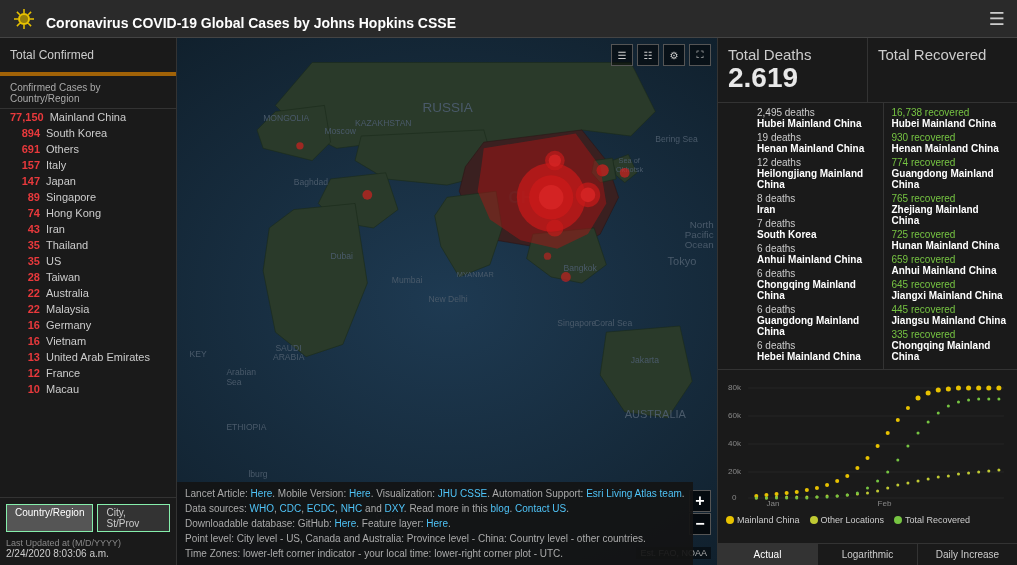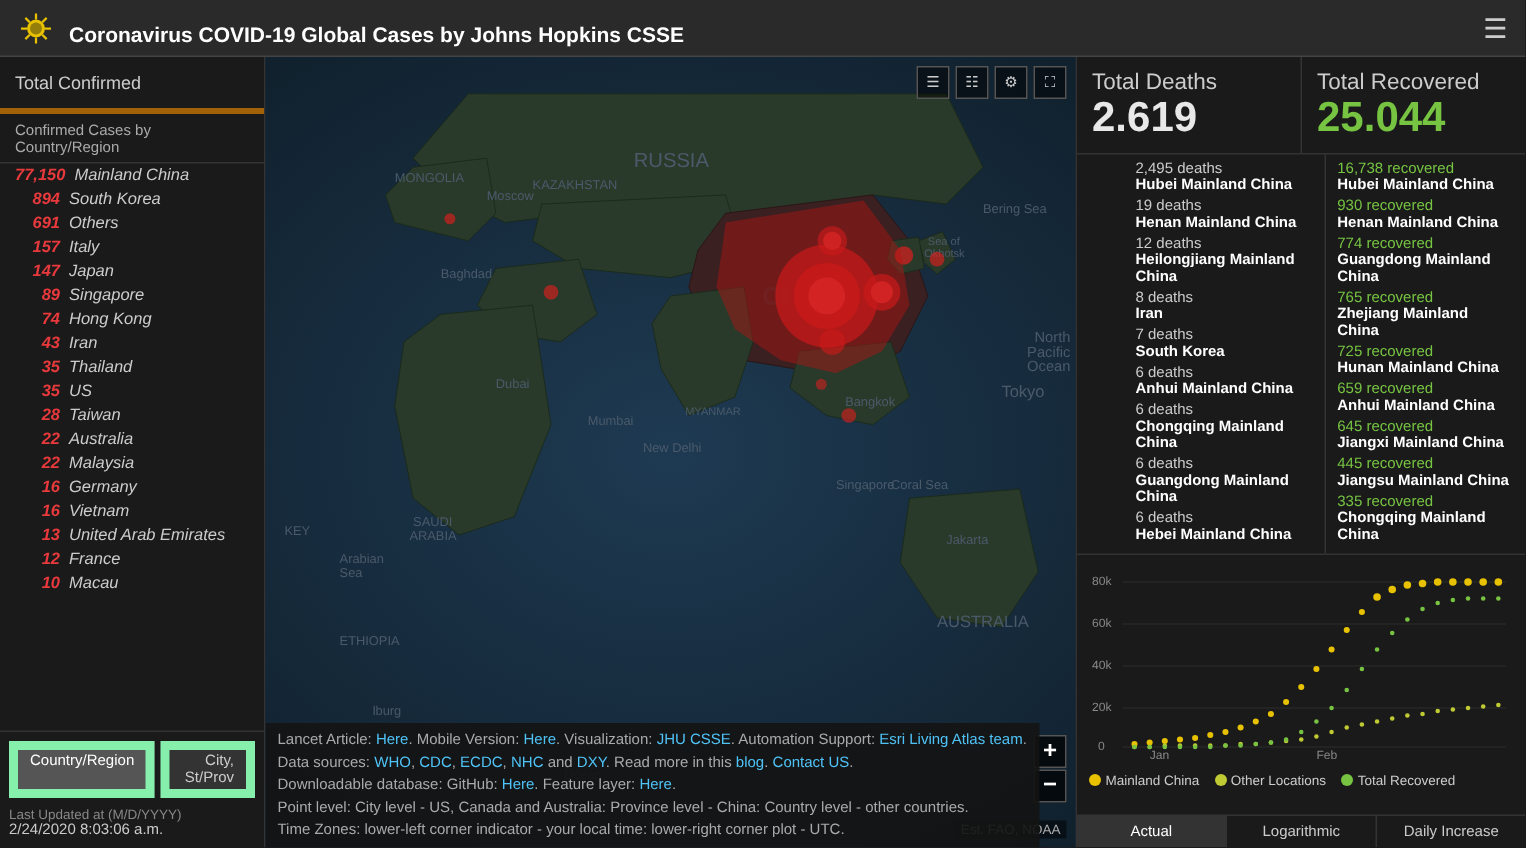"25.044" div { html: <div>25.044</div> -> none }
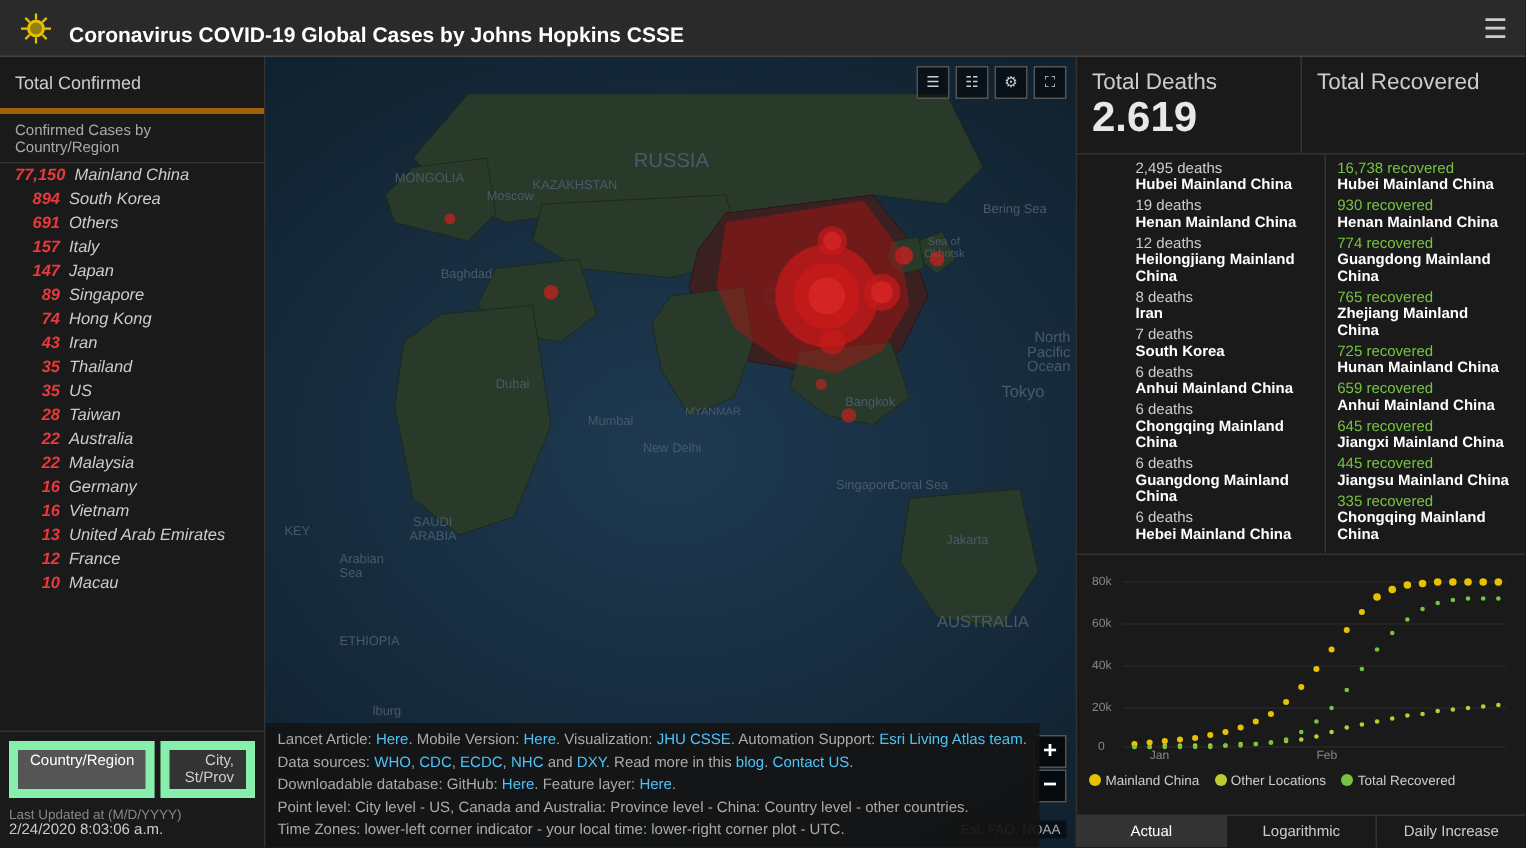"77,150" .country-row { font-style: italic -> none }
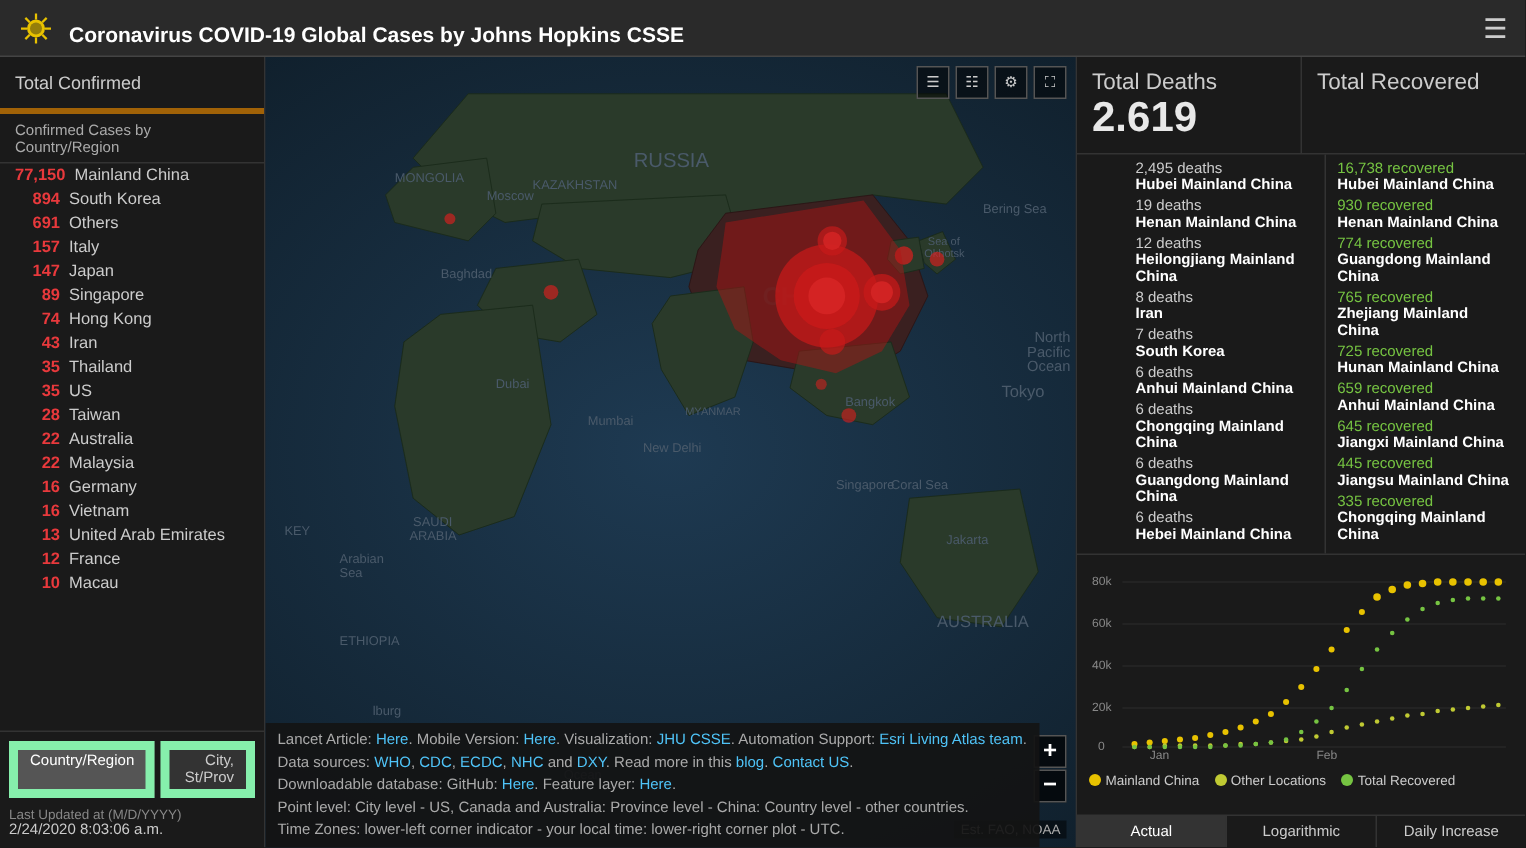"Country/Region" .tab-btn { border: 6px solid #86efac -> 1px solid #86efac; text-align: right -> left }
